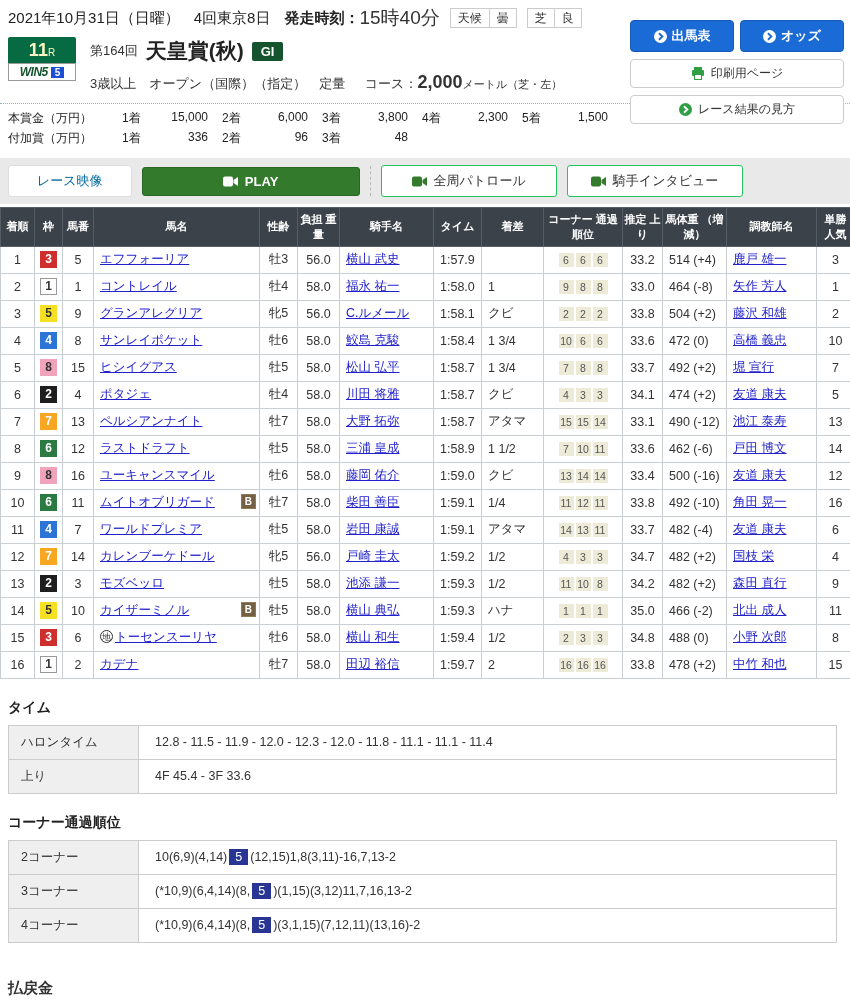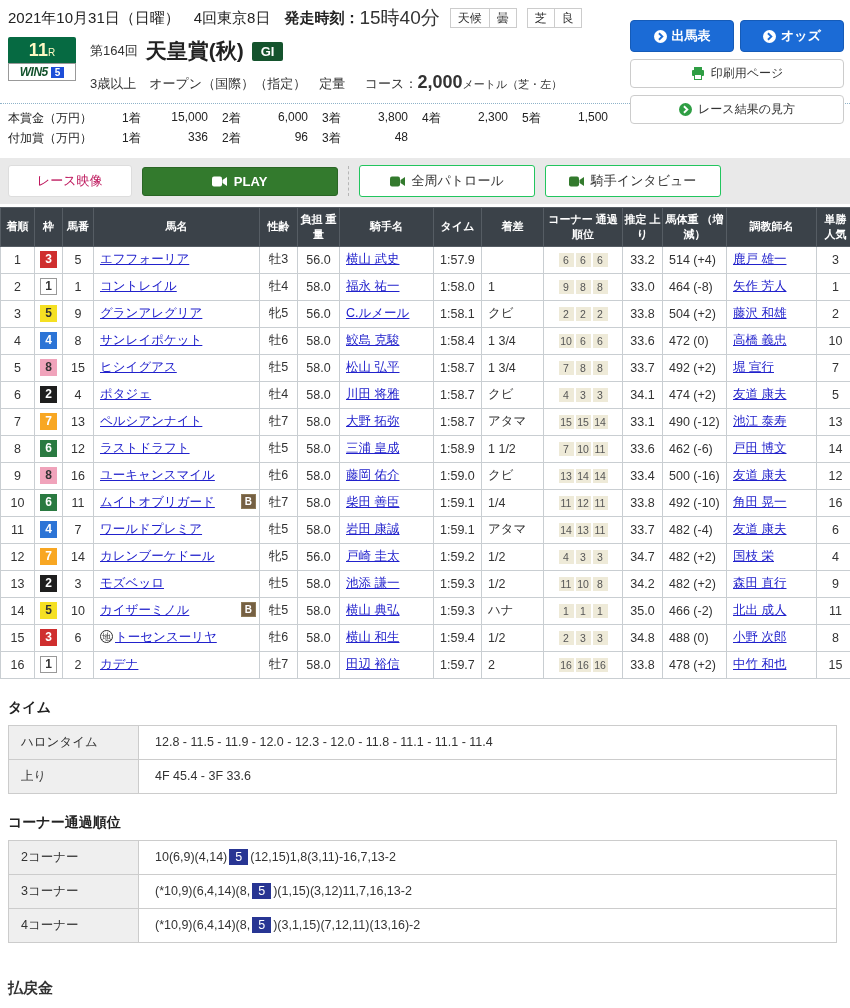"レース映像" .vbtn.label { color: #be185d -> #0369a1 }
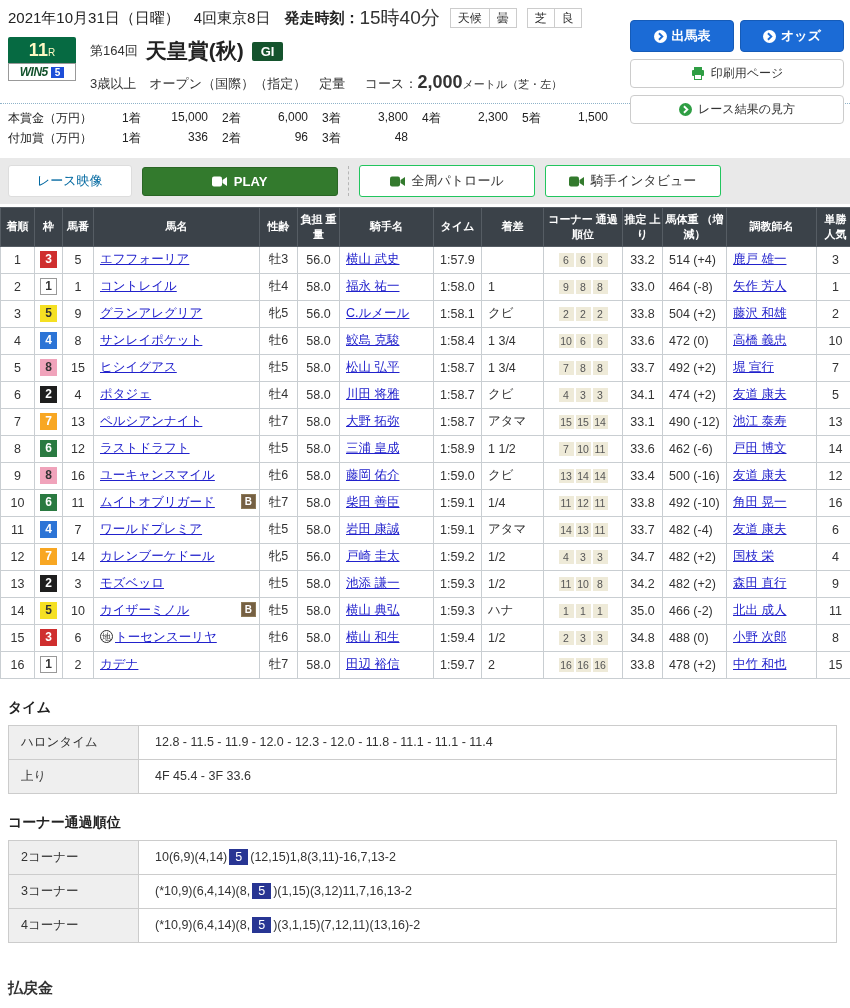"PLAY" .vbtn.play { width: 196px -> 218px }
